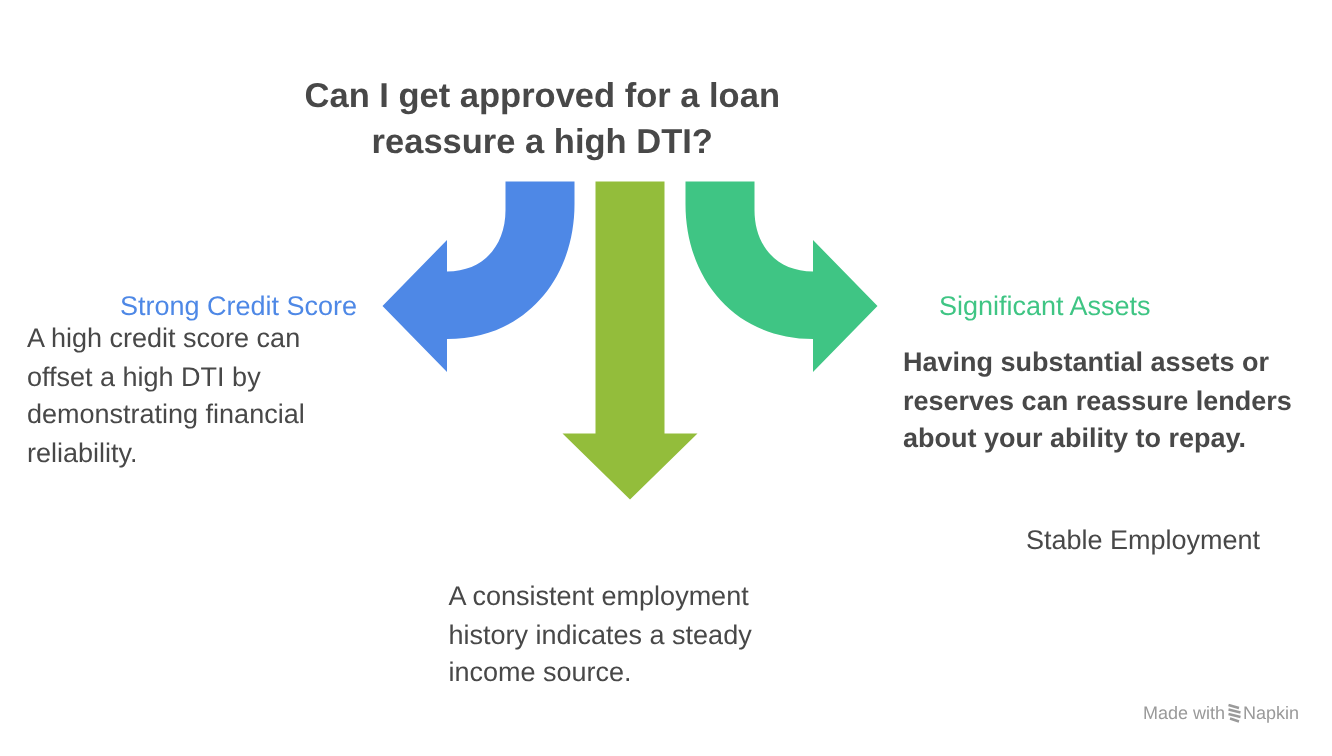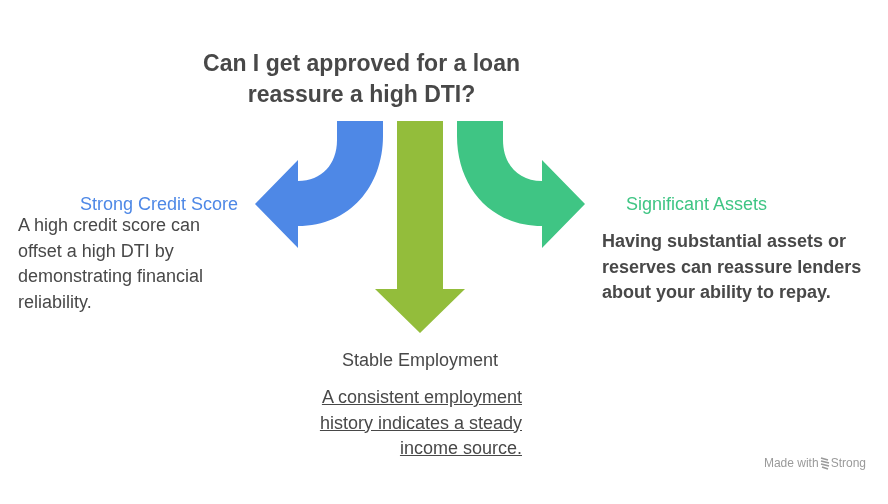"Stable Employment" .mid-h { text-align: center -> right }
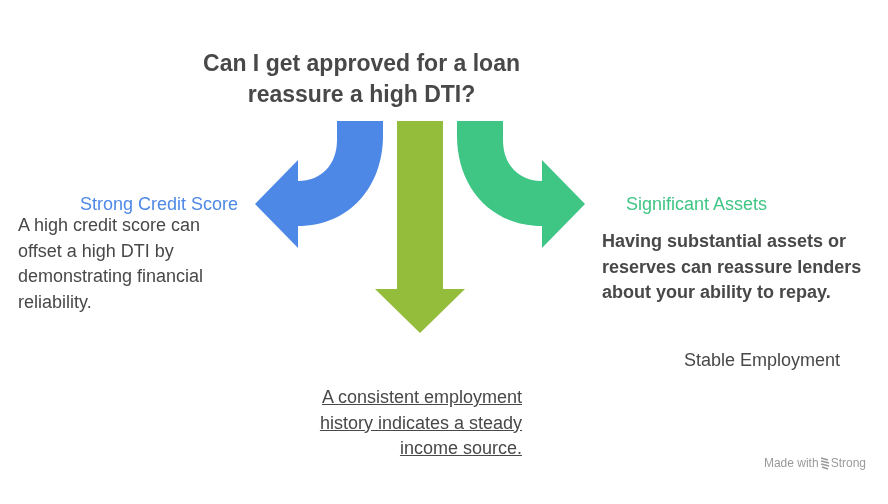"A consistent employment history" .mid-d { left: 282px -> 299px; text-align: right -> left; text-decoration: underline -> none }
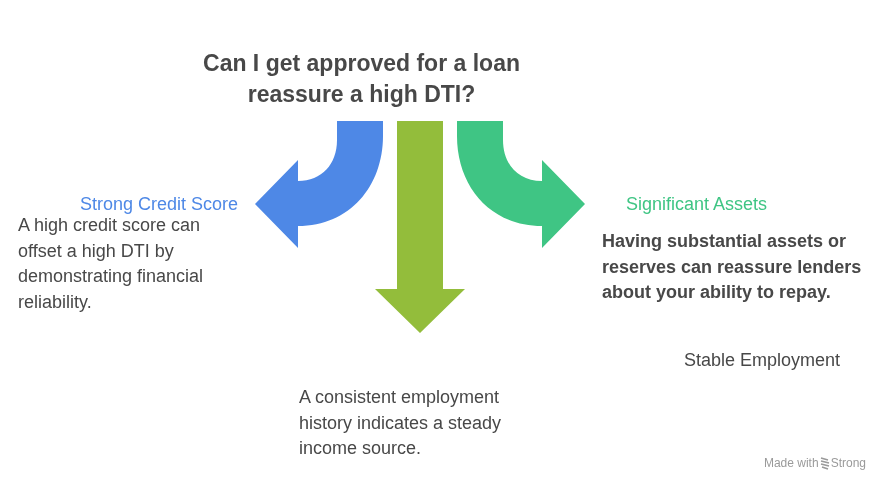"Made with" .footer { top: 456px -> 468px }
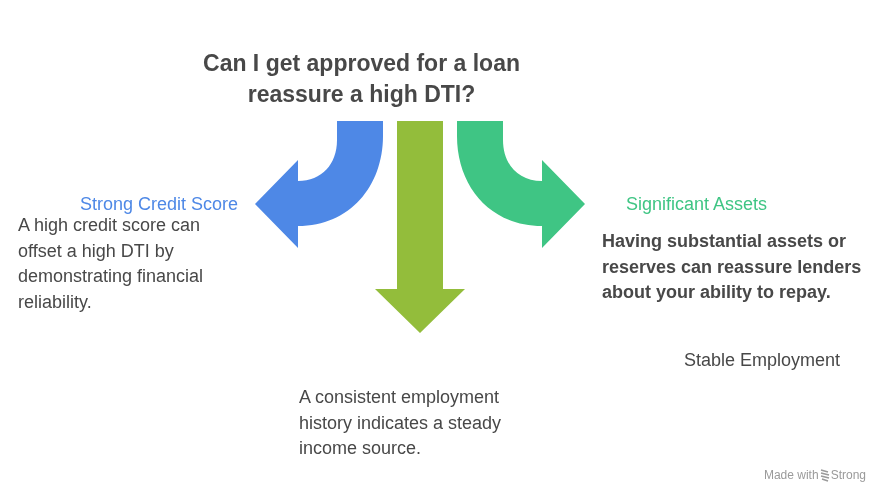"Strong" span { text: Strong -> Napkin }
